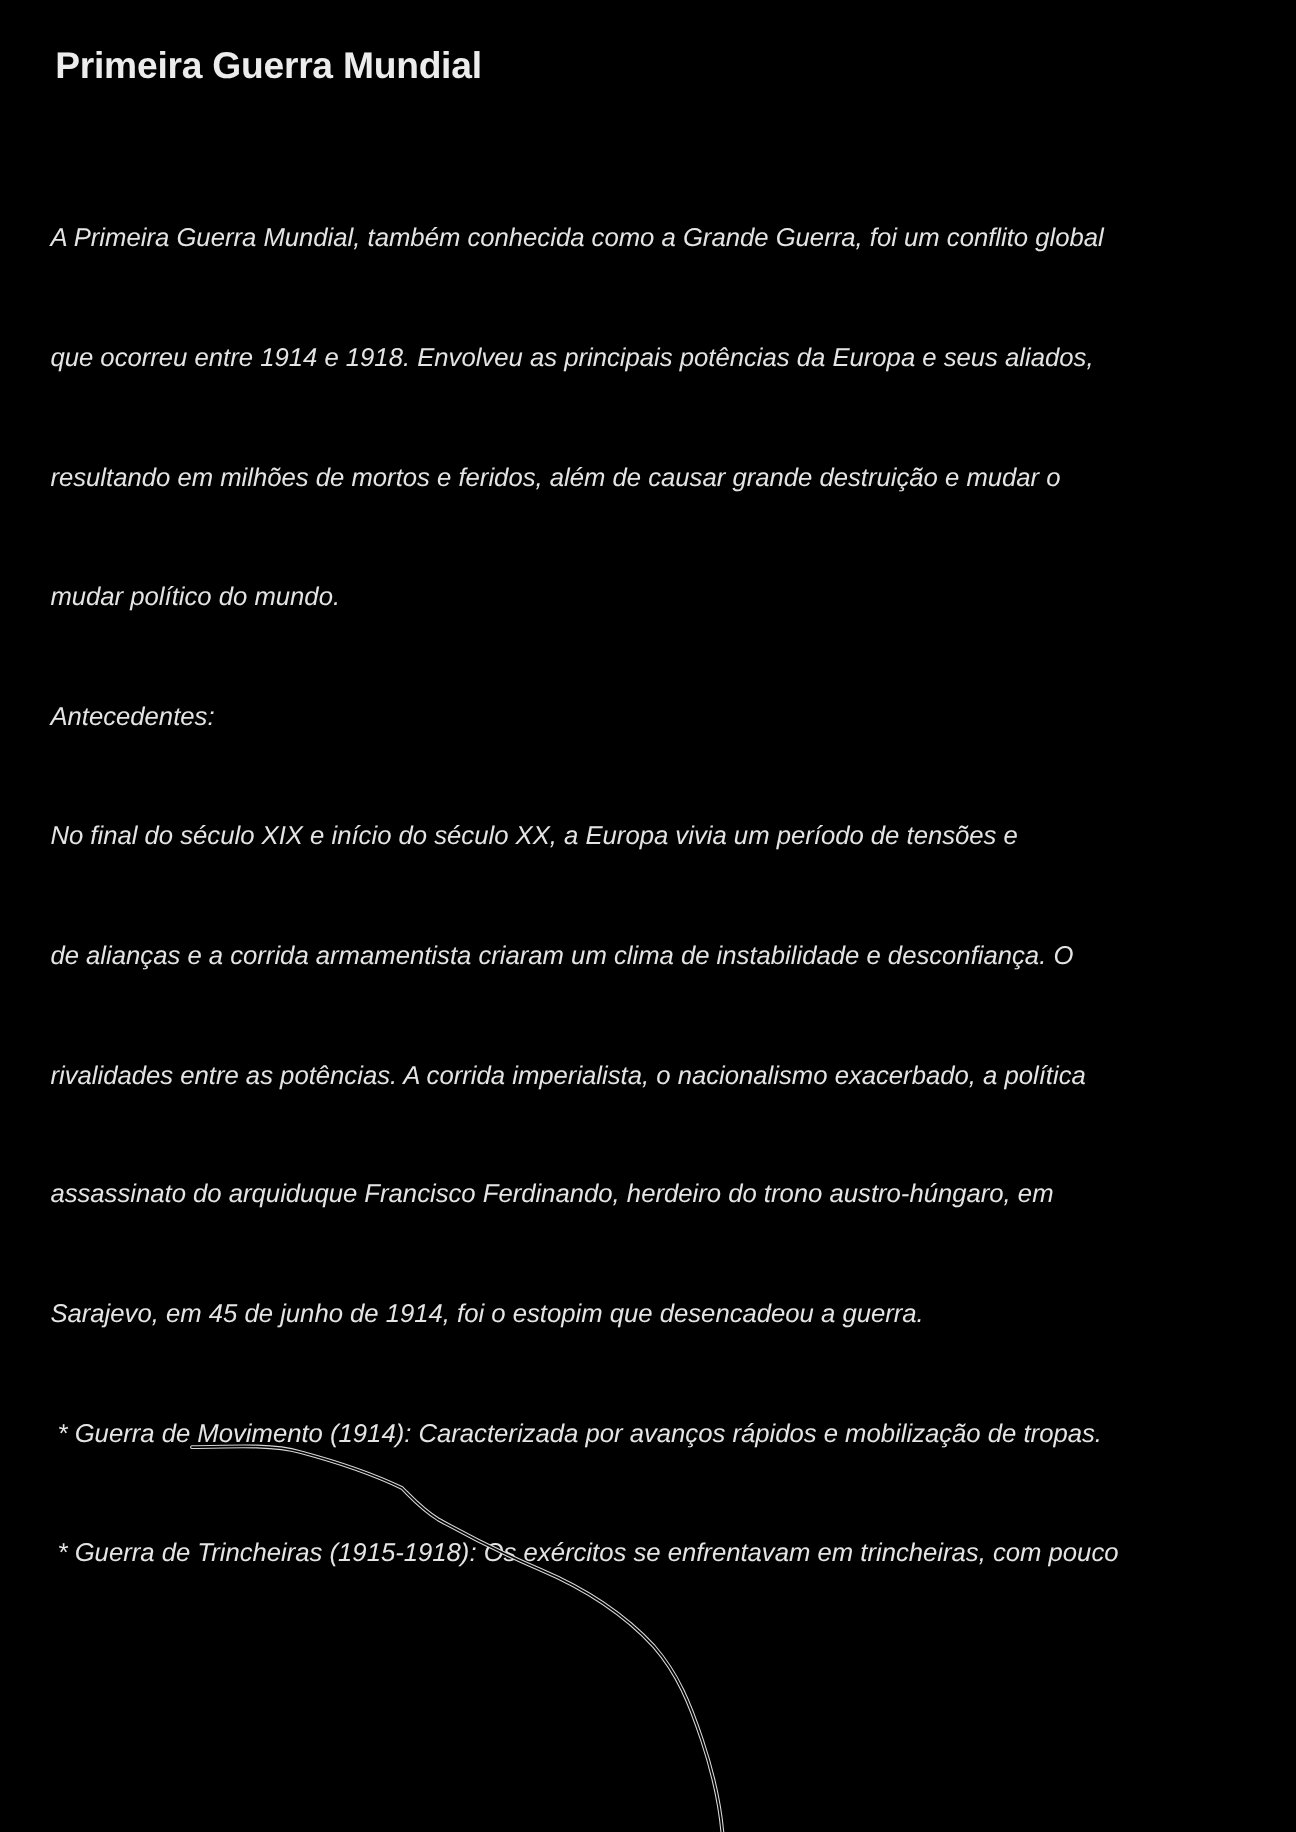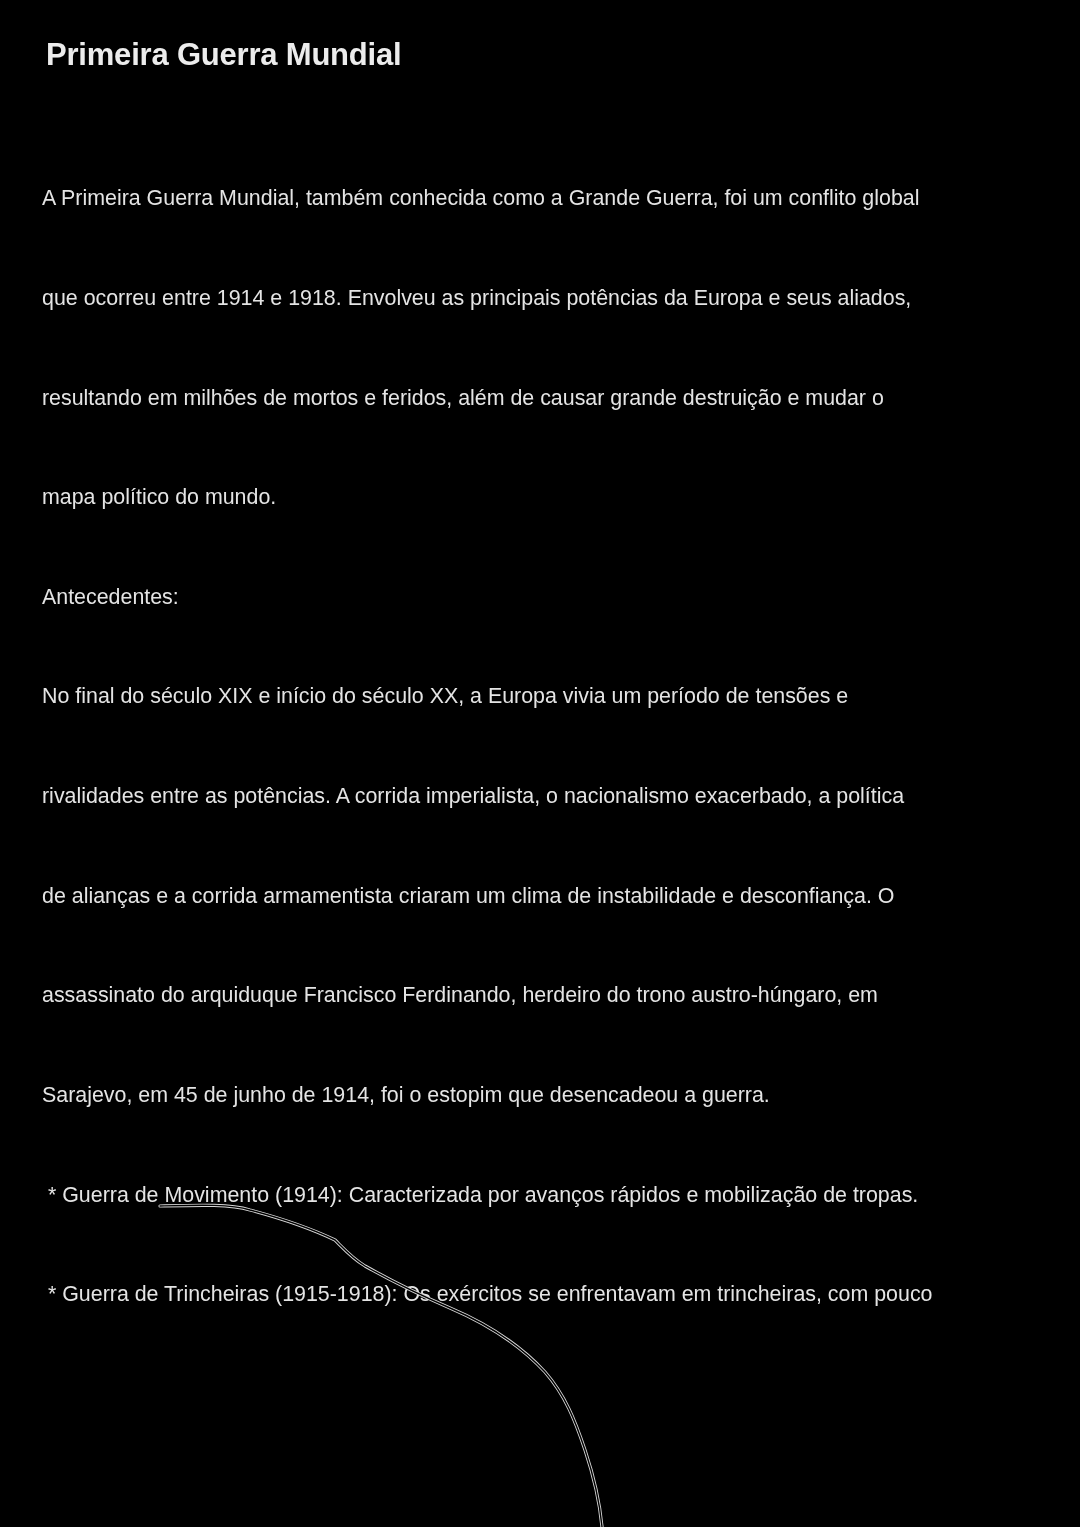"A Primeira Guerra Mundial, também" .line { font-style: none -> italic }
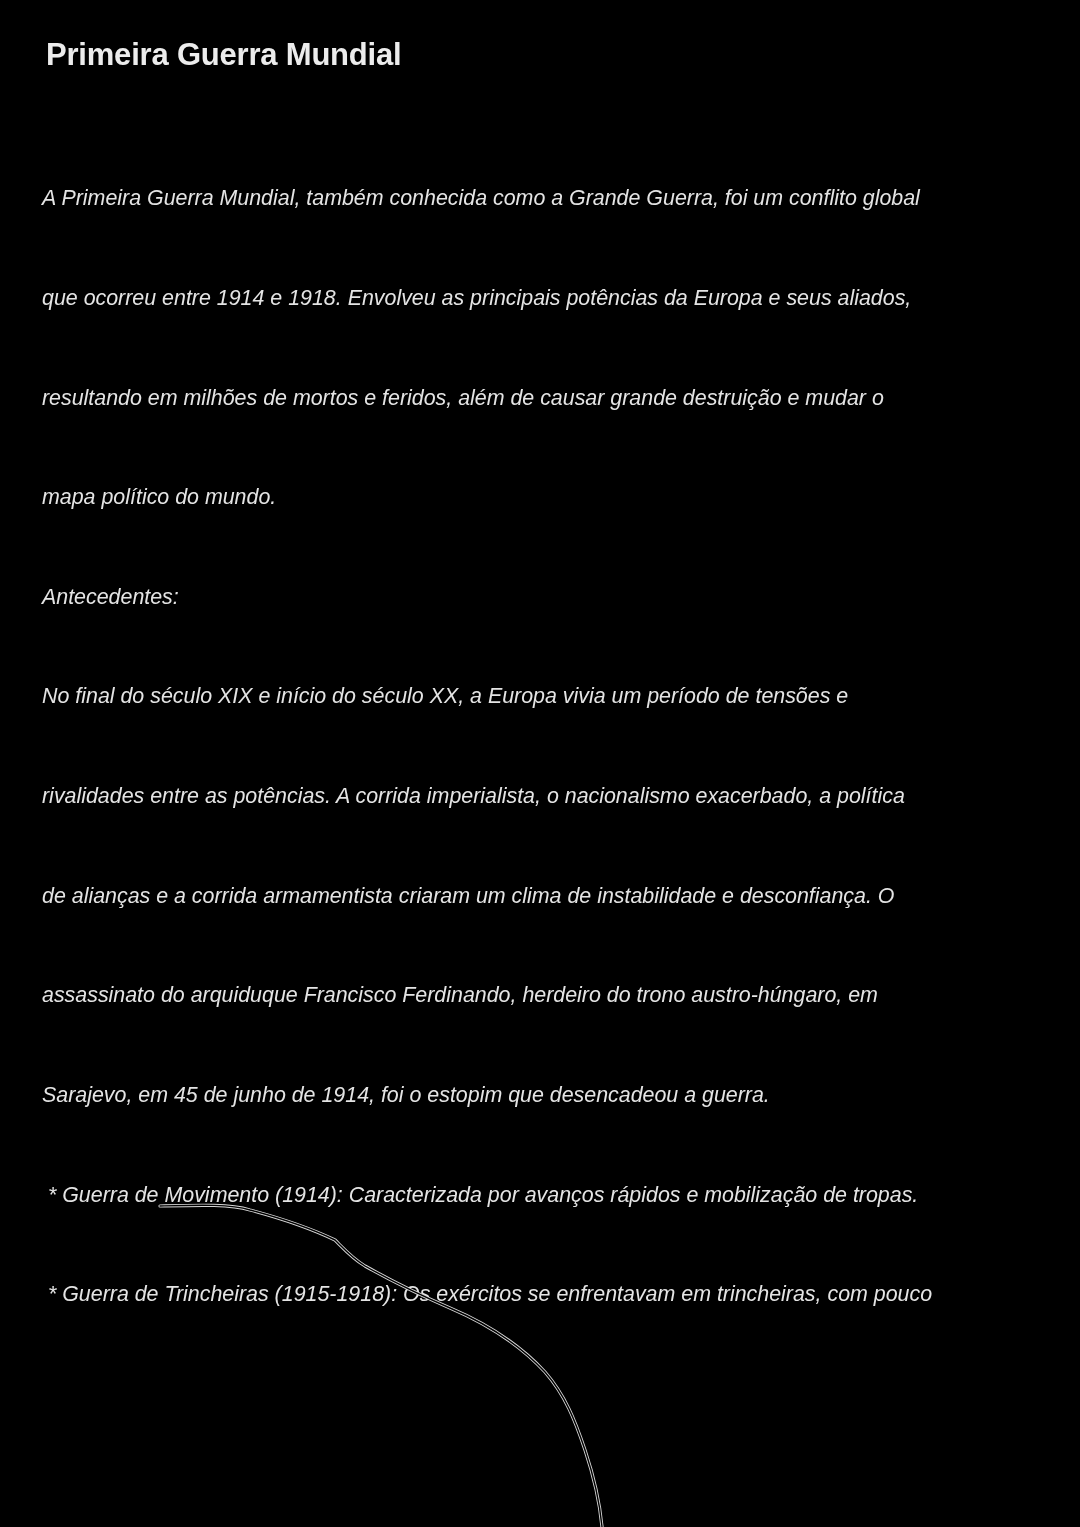"mapa político do mundo." span.line { text: mapa -> mudar }
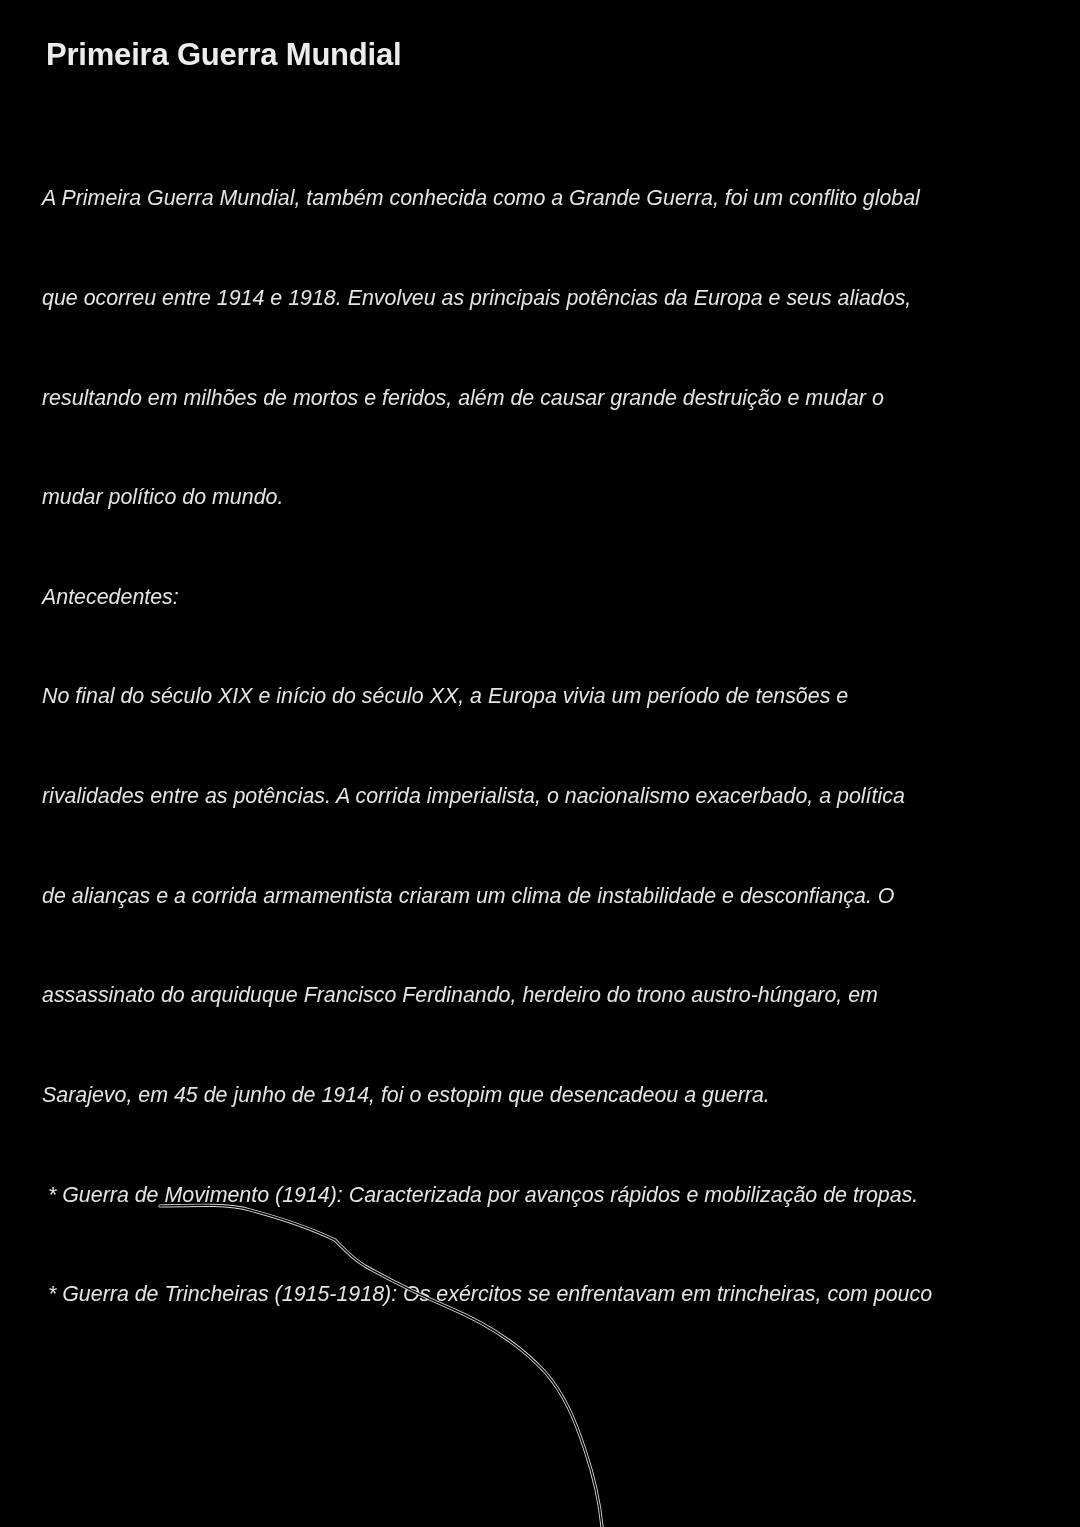"rivalidades entre as potências. A" span.line { order: before "de alianças e a corrida" -> after "de alianças e a corrida" }
